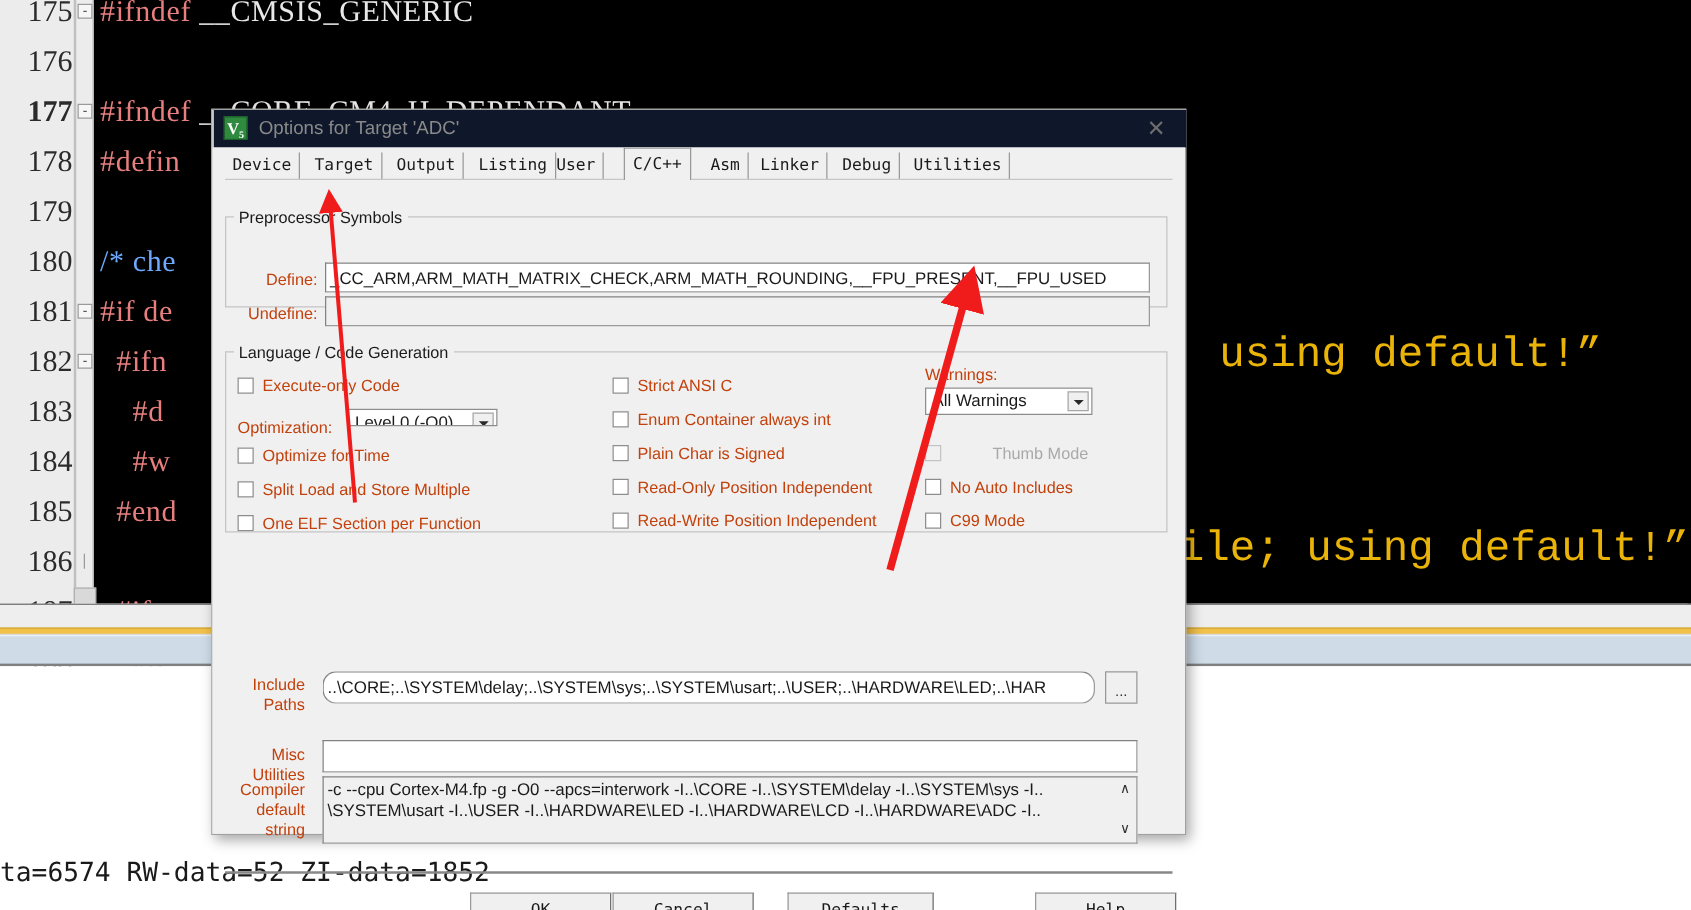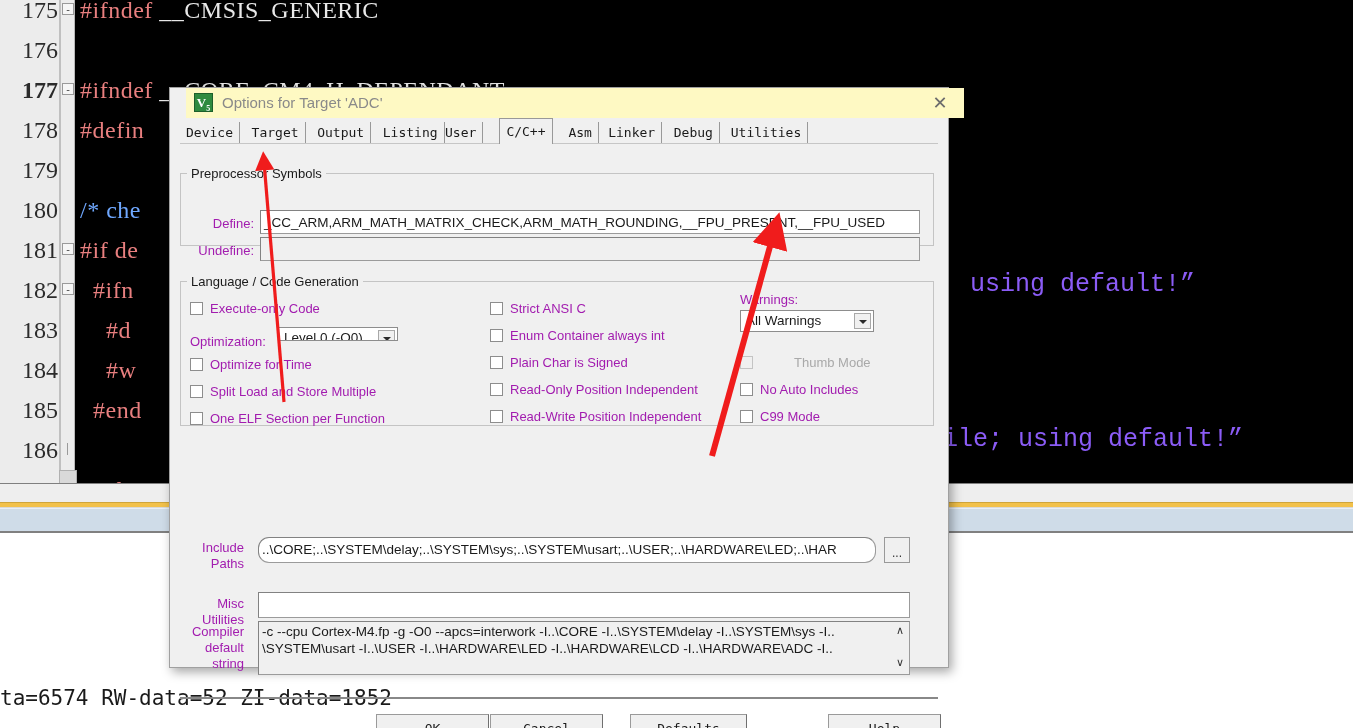"V5" #titlebar { background: #fef9c3 -> #0f172a; left: 16px -> 1px }
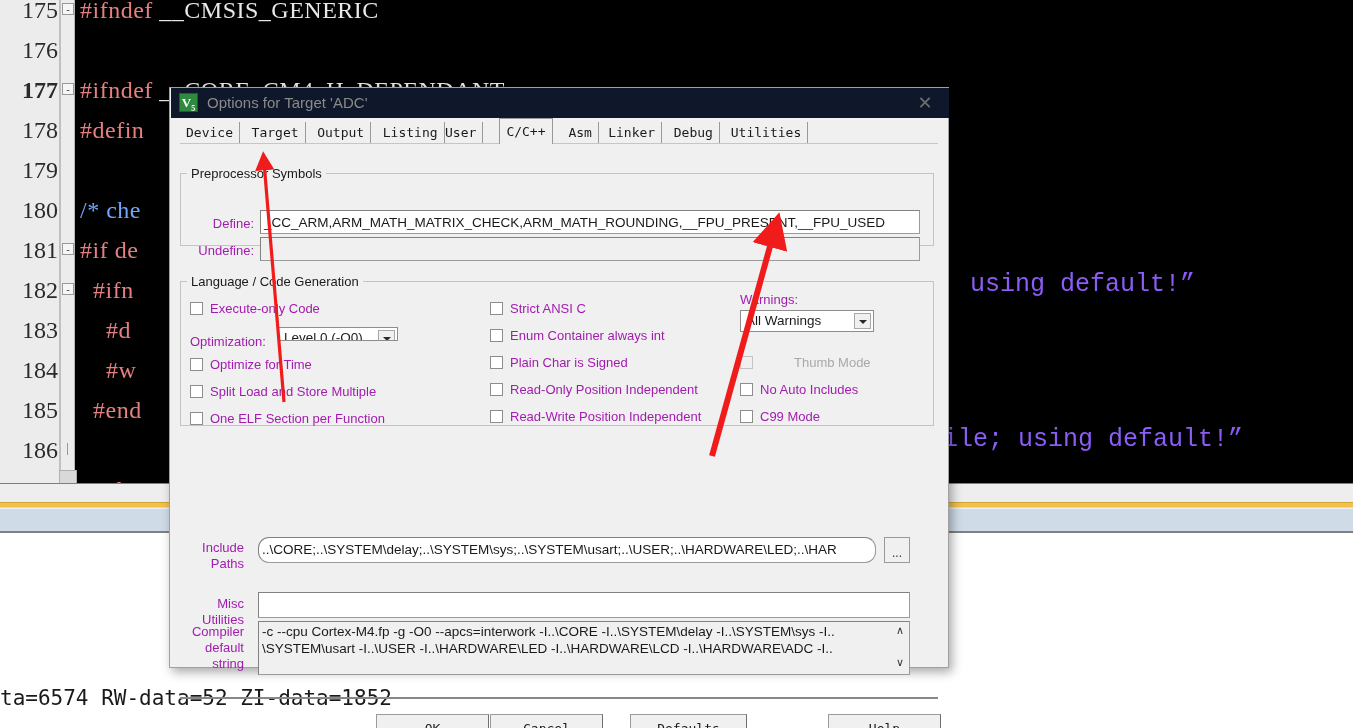"Define:" .lbl { color: #a21caf -> #c2410c }
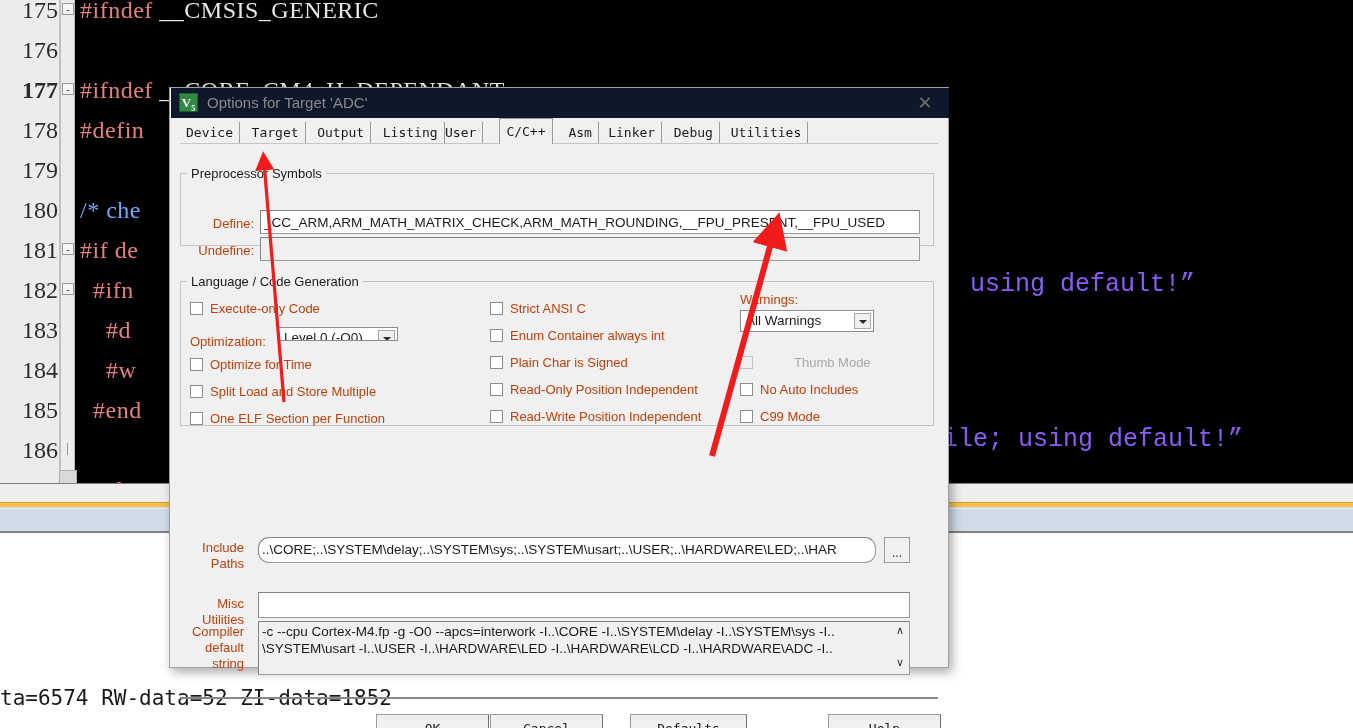"using default!”" .right-str { color: #8b5cf6 -> #eab308; font-size: 25px -> 34px }
